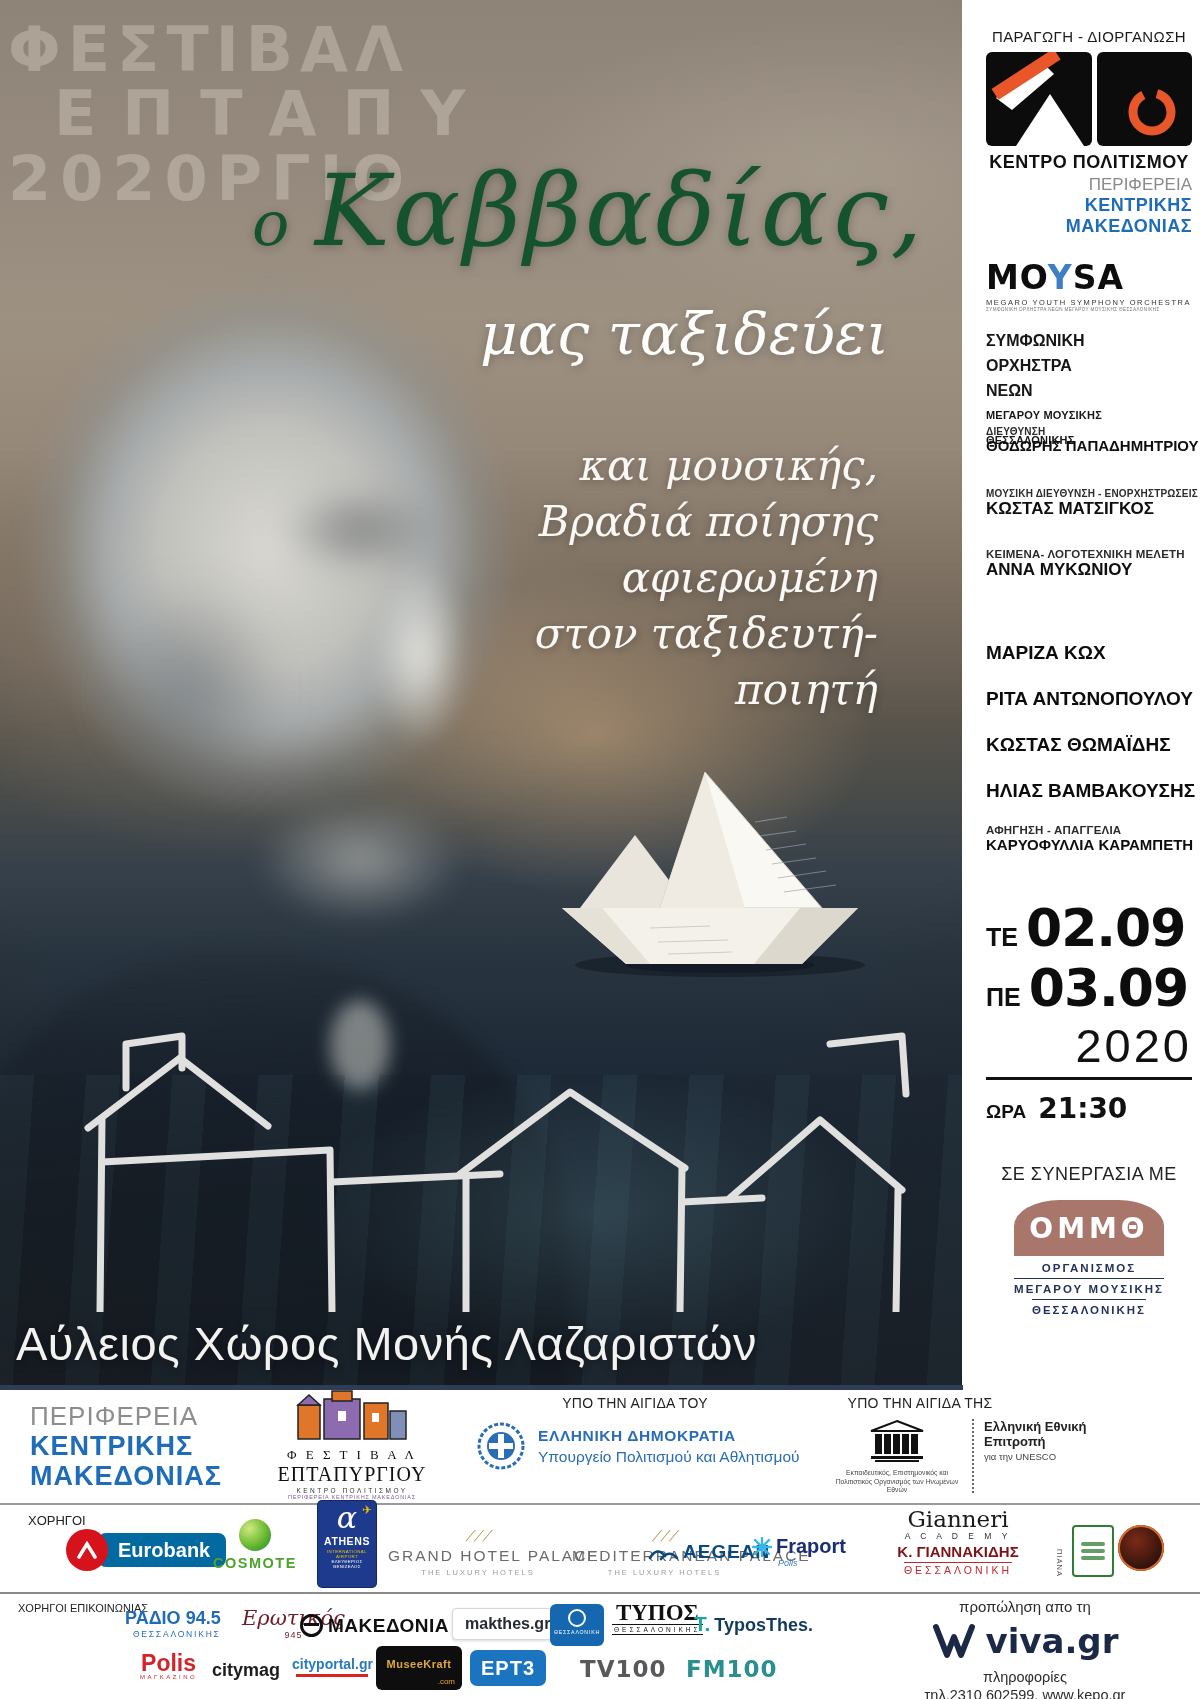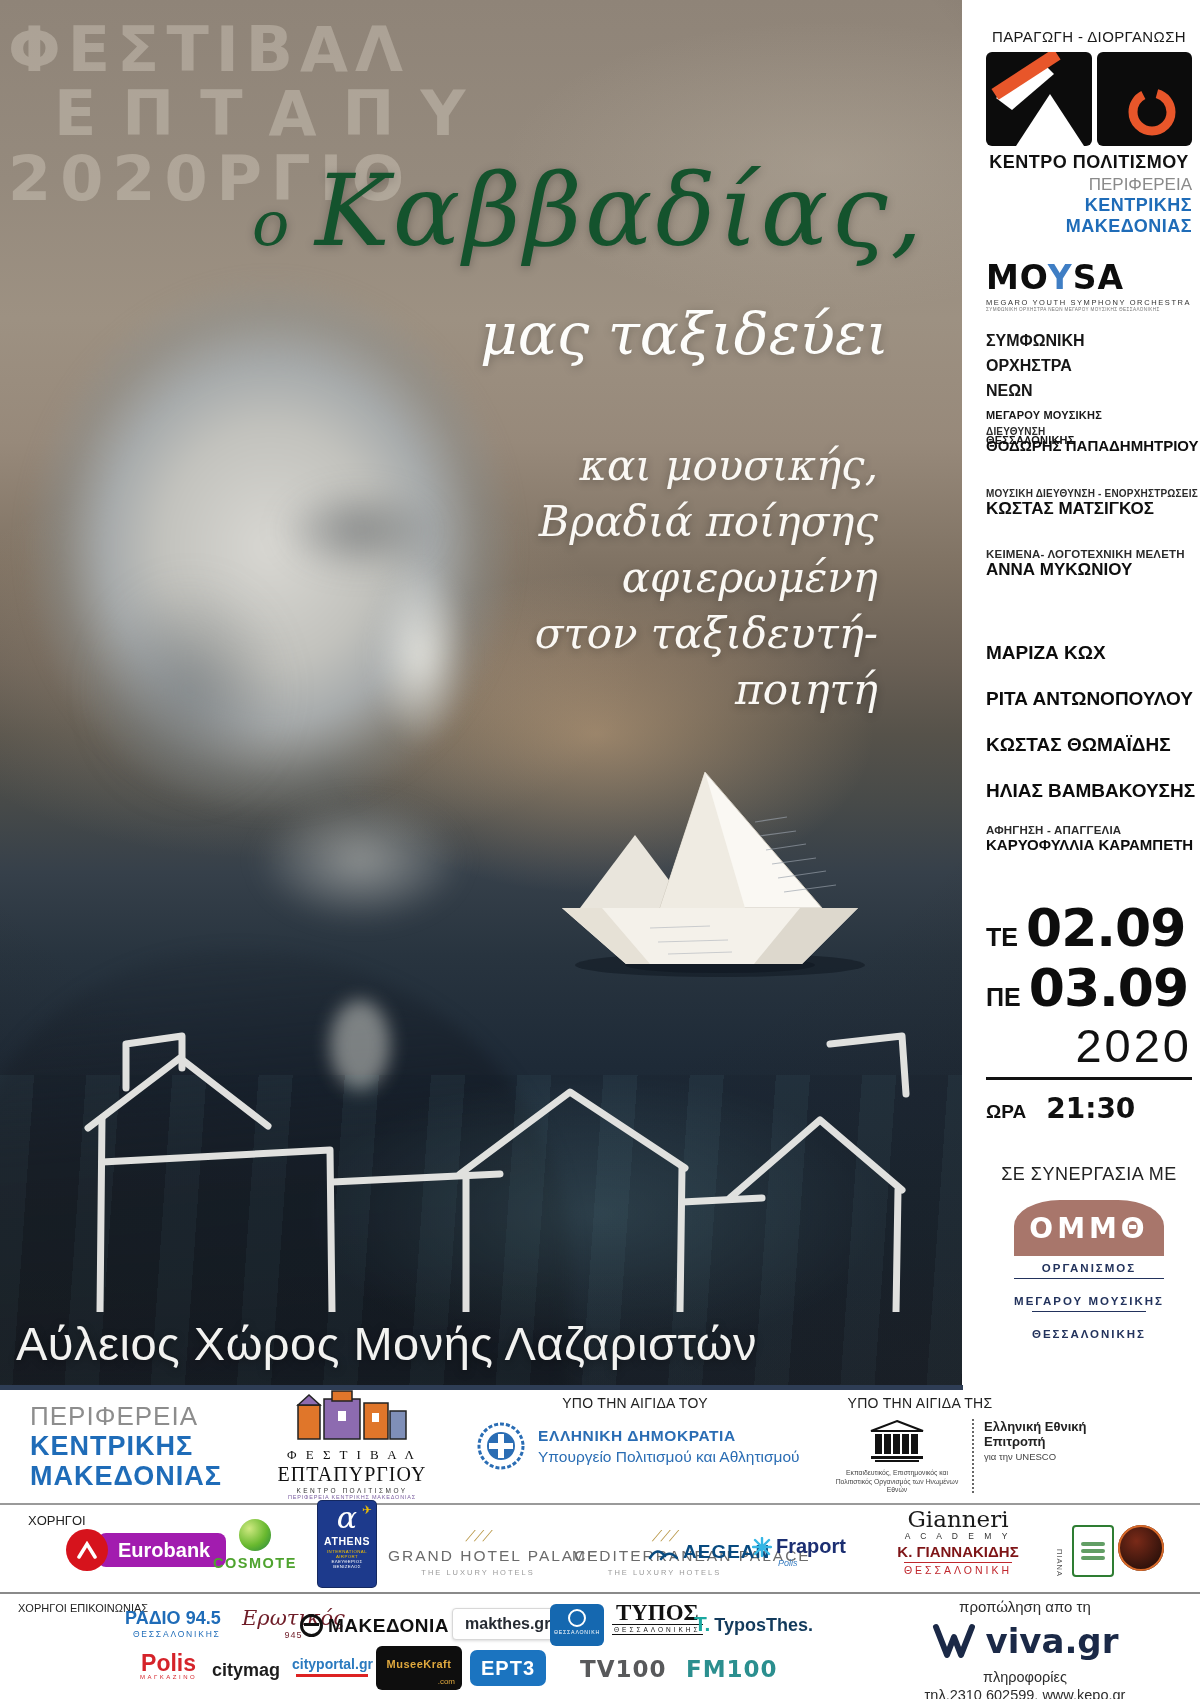"ΩΡΑ" .hour { gap: 20px -> 12px }
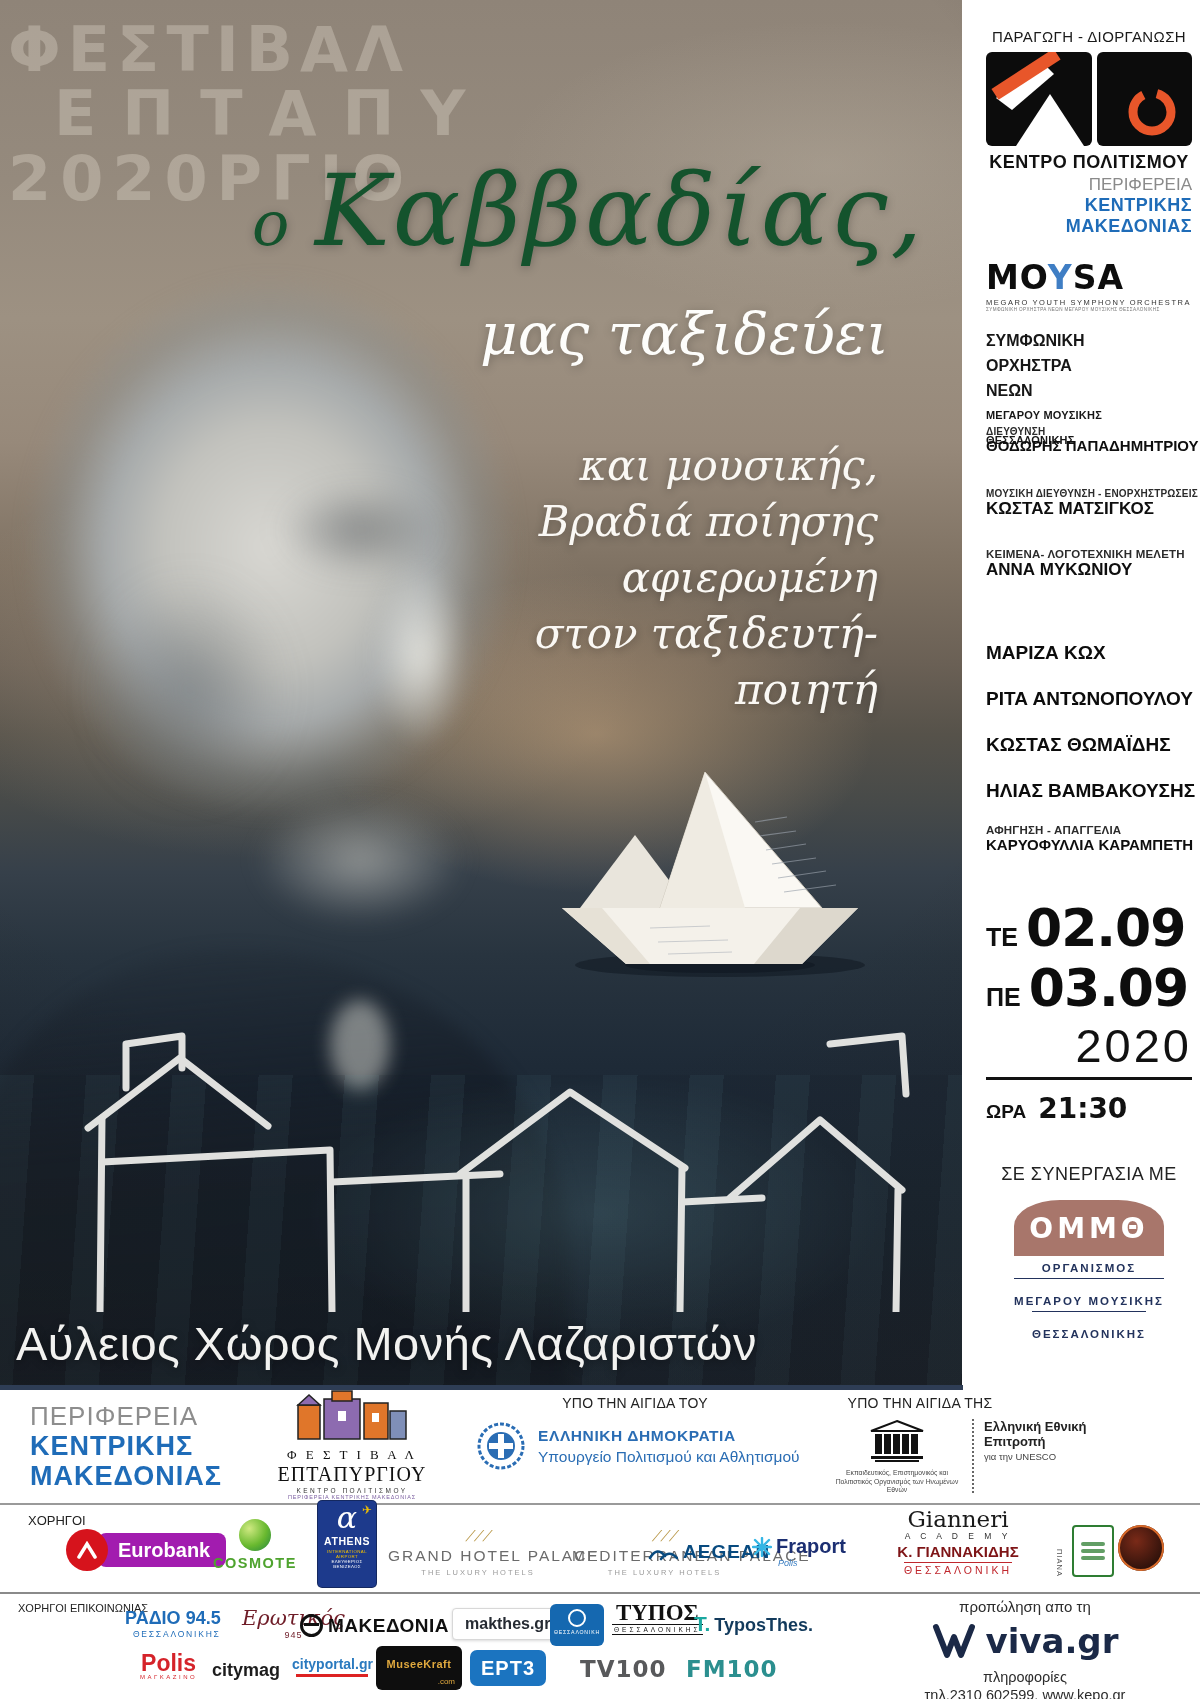"ΜΕΓΑΡΟΥ ΜΟΥΣΙΚΗΣ" .ommth-lines .u { padding-top: 14px -> 2px }
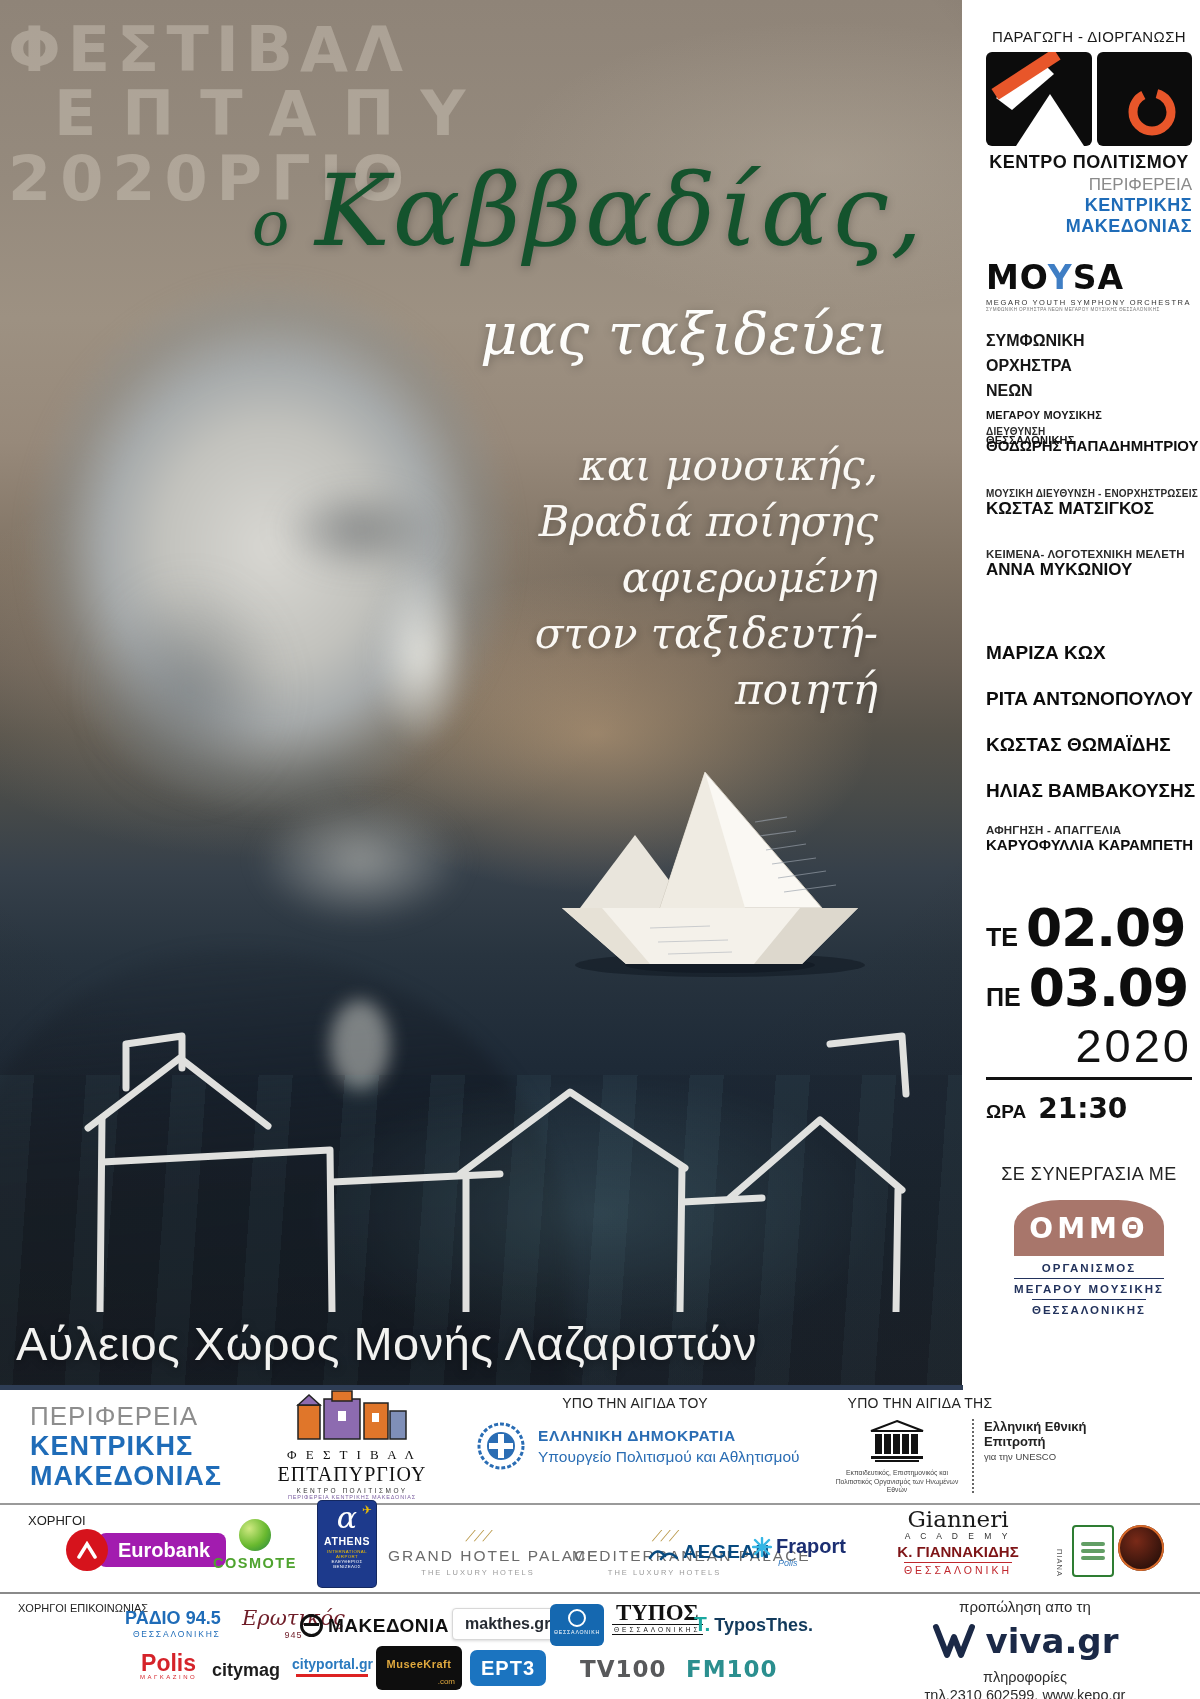"Eurobank" .eb-pill { background: #a21caf -> #0369a1 }
